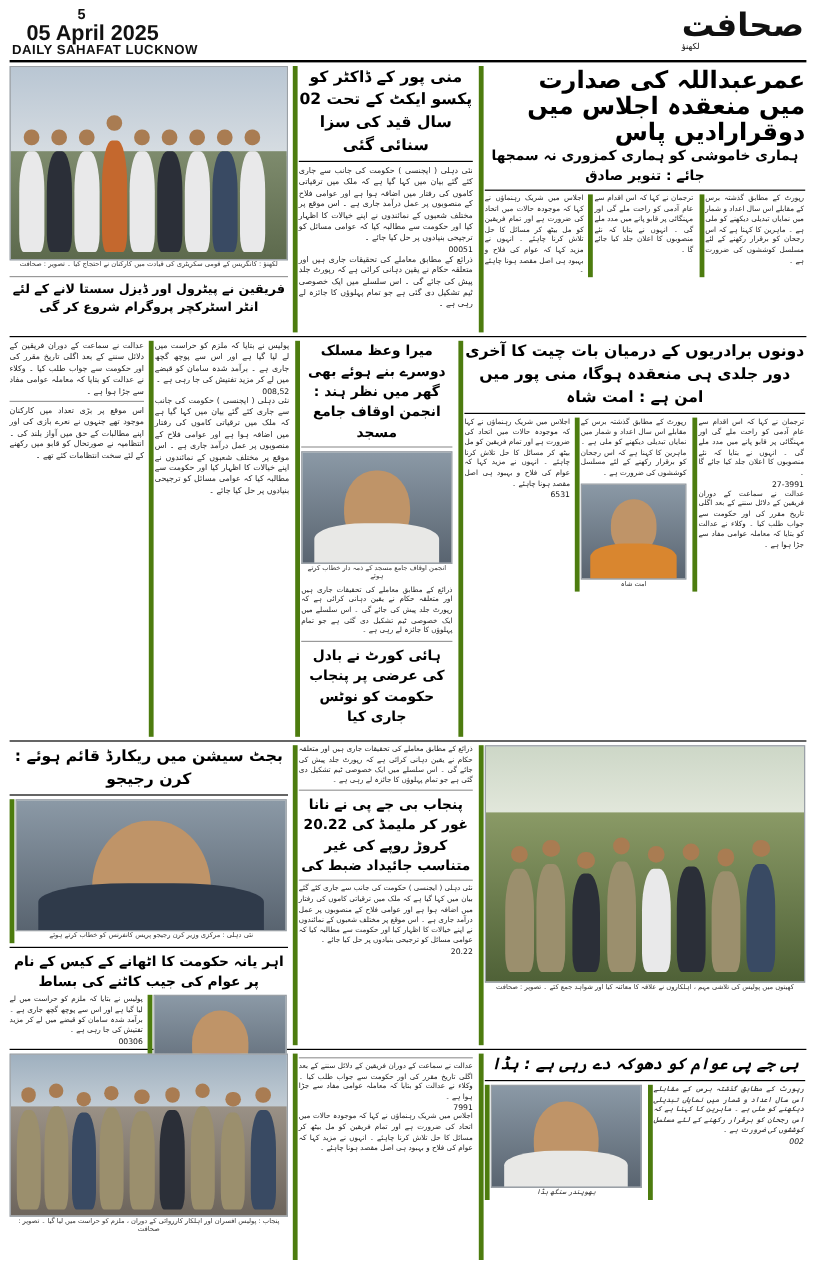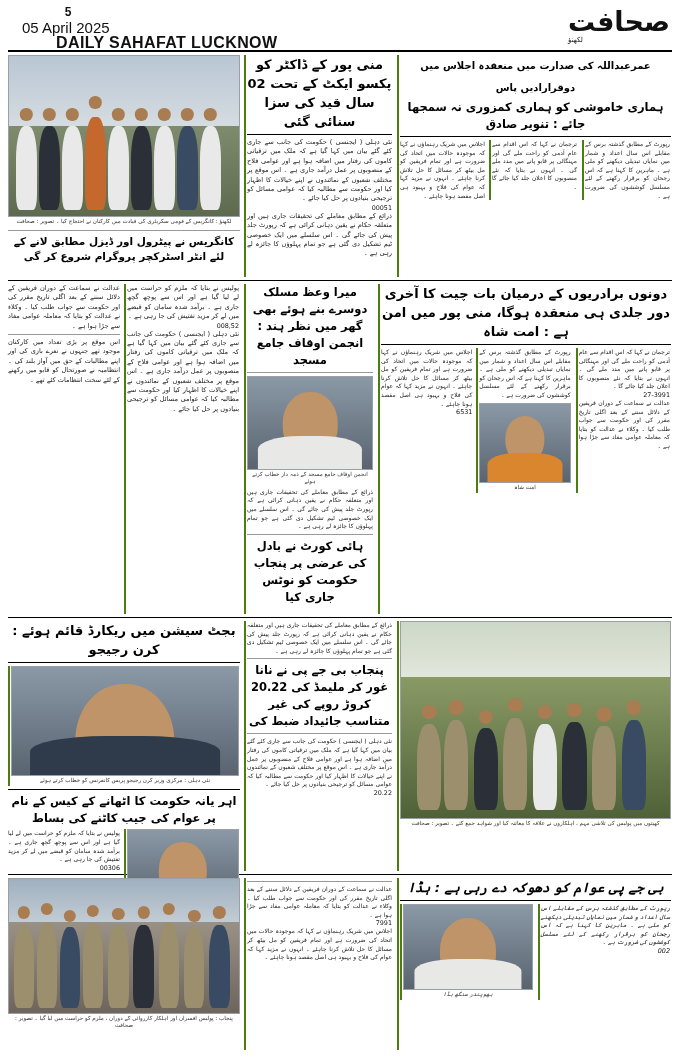"05 April 2025" .mh-date { font-size: 15px -> 18px; font-weight: normal -> bold }
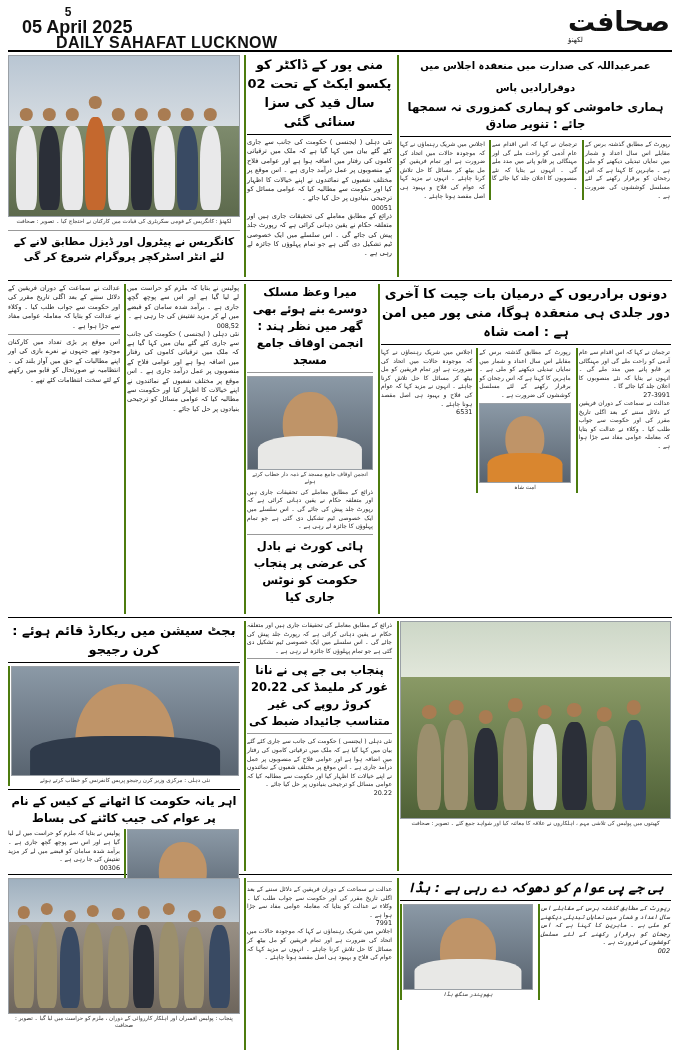"DAILY SAHAFAT LUCKNOW" .mh-sub { font-size: 16px -> 11px; margin-left: 46px -> none }
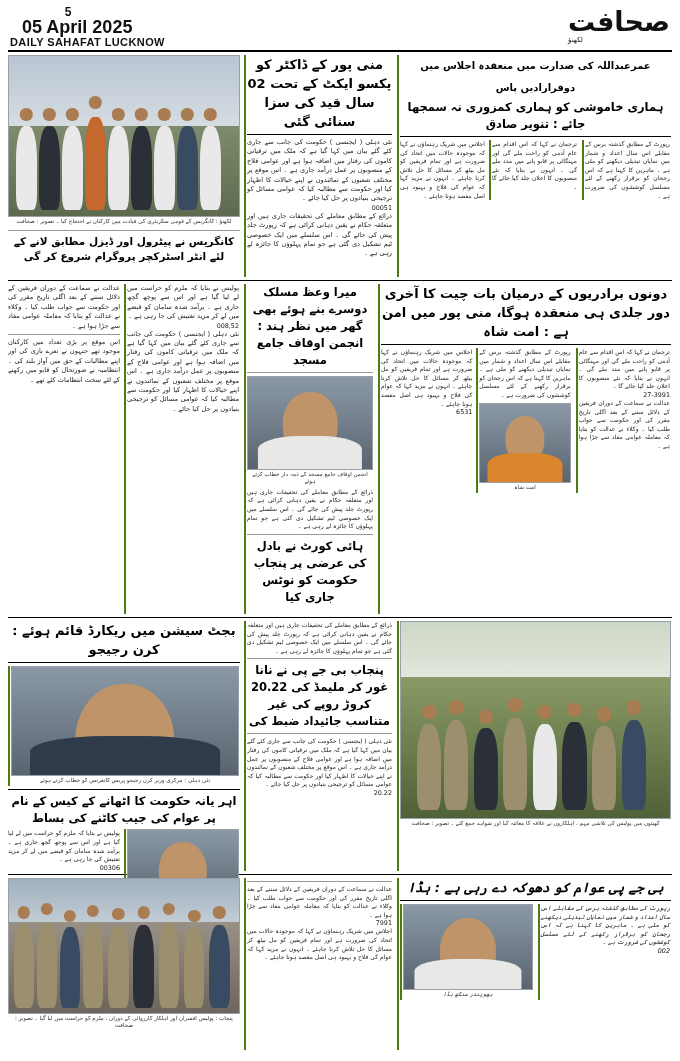"منی پور کے ڈاکٹر کو" .rule-v { border-left: 2px solid #4d7c0f -> 4px solid #4d7c0f }
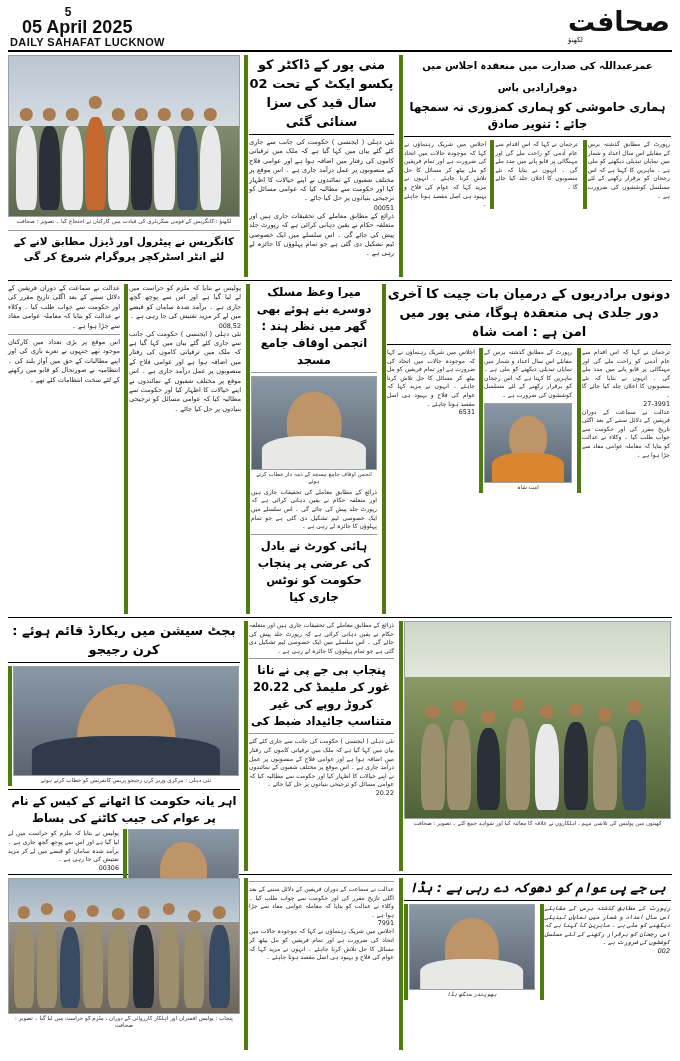"عمرعبداللہ کی صدارت میں منعقدہ" .h1 { font-size: 10px -> 20px; text-align: none -> right }
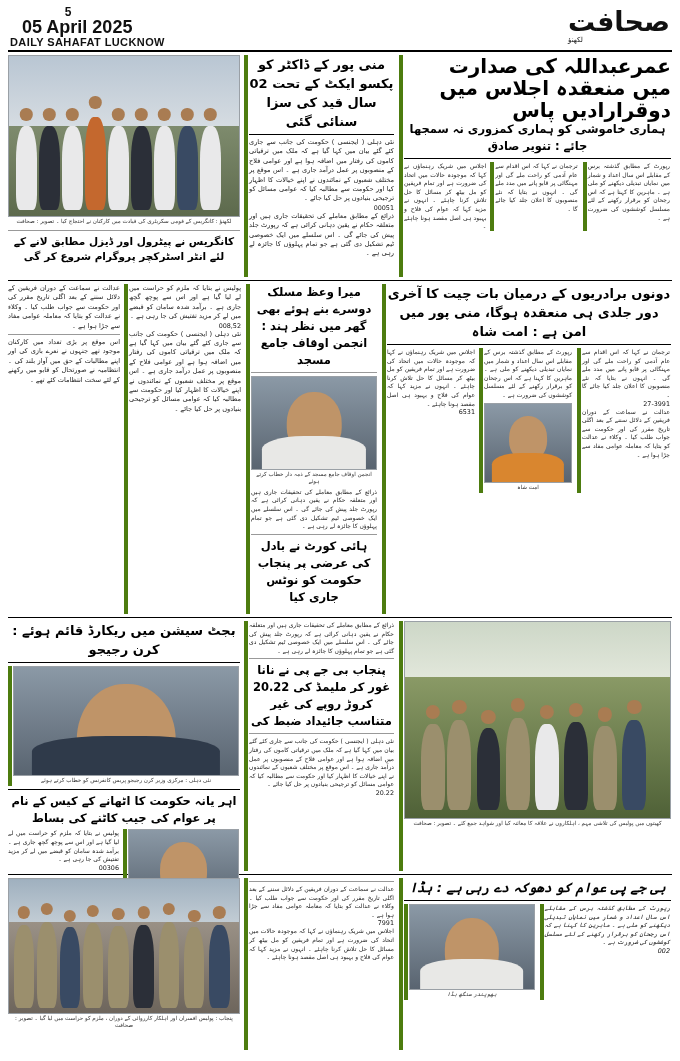"کانگریس نے پیٹرول اور ڈیزل" div.hl { text: کانگریس نے پیٹرول اور ڈیزل مطابق -> فریقین نے پیٹرول اور ڈیزل سستا }
